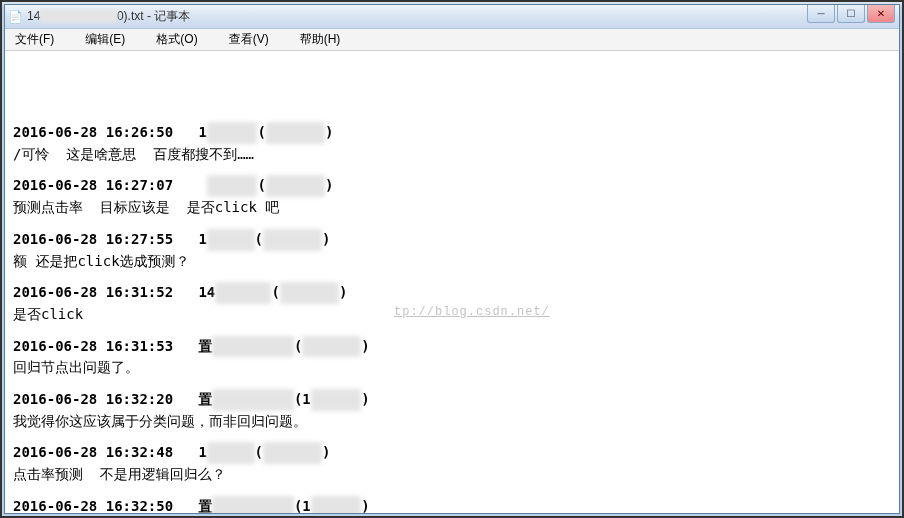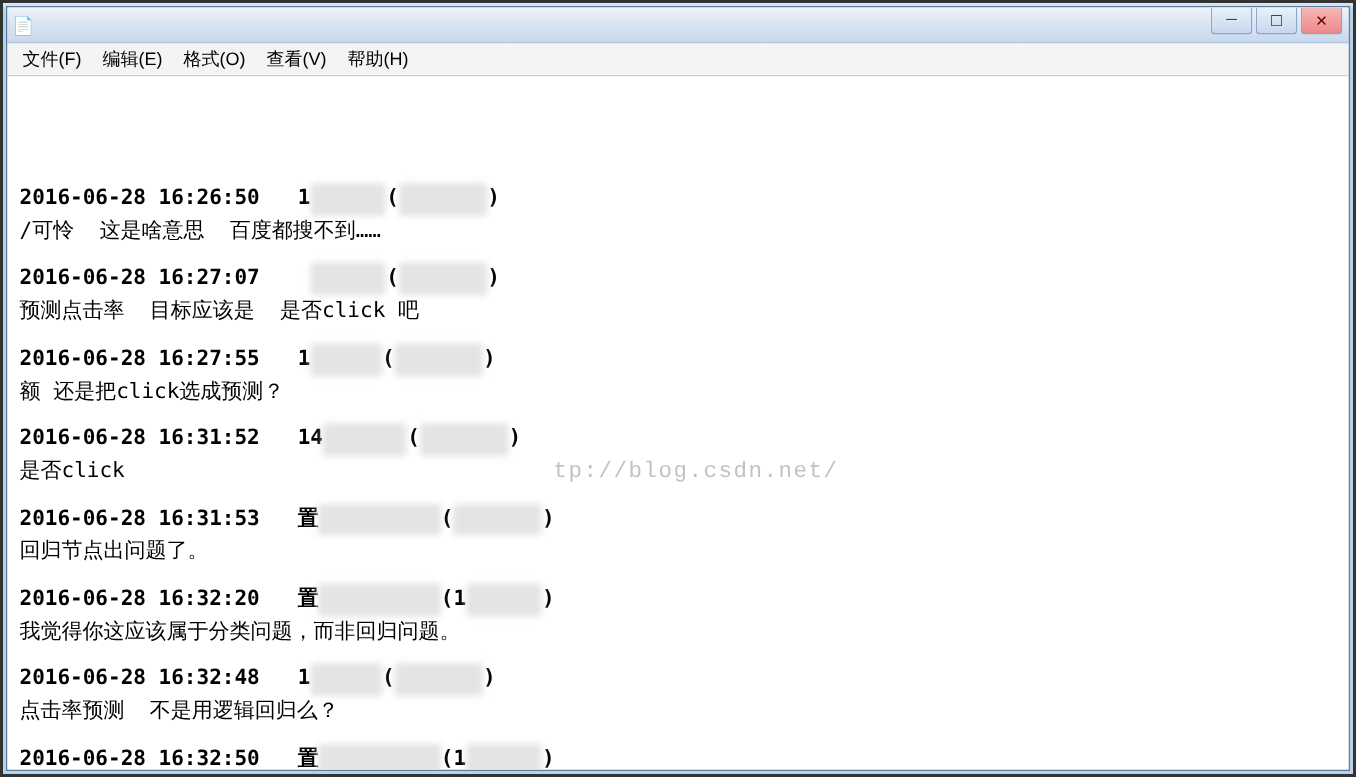"14 0).txt - 记事本" span.title-text { html: none -> <span> <span>14</span><span>█████████</span><span>0).txt - 记事本</span> </span> }
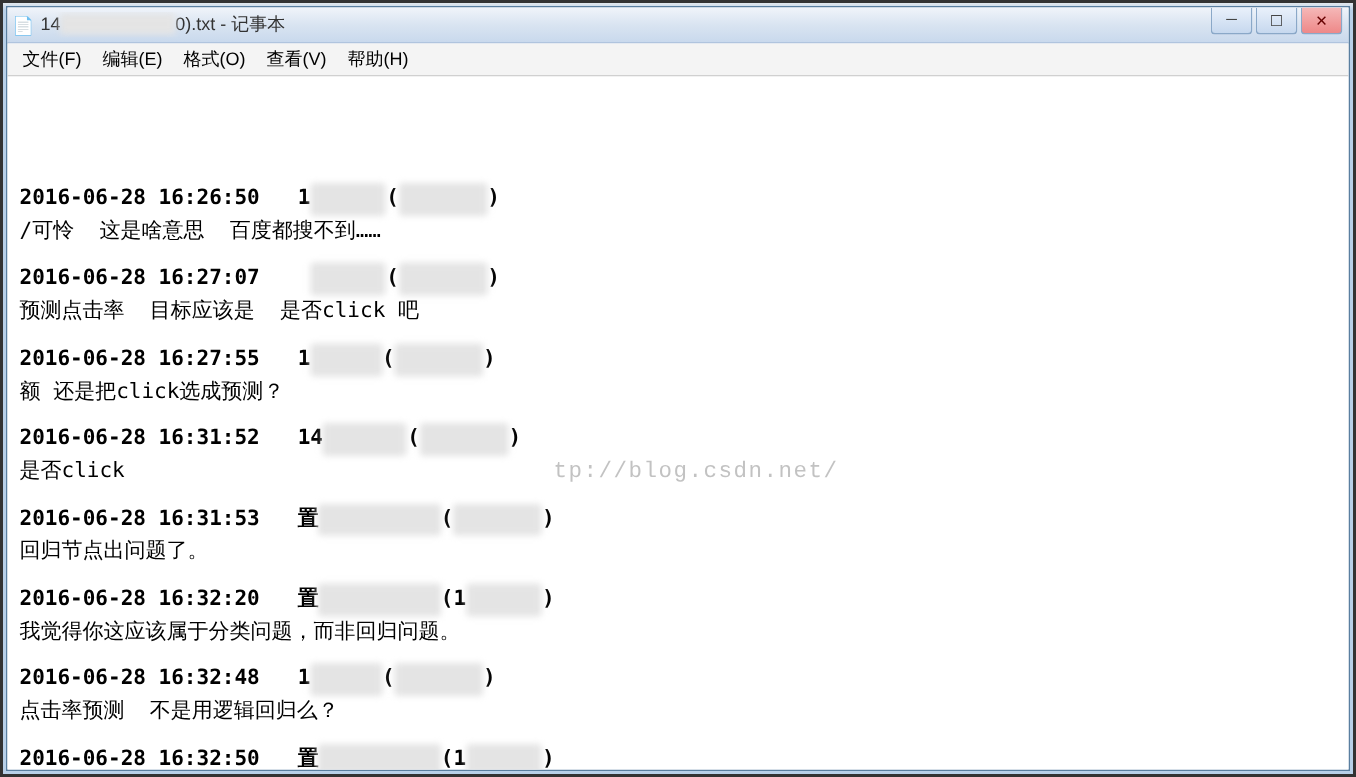"文件(F)" .menubar { gap: 2px -> 19px }
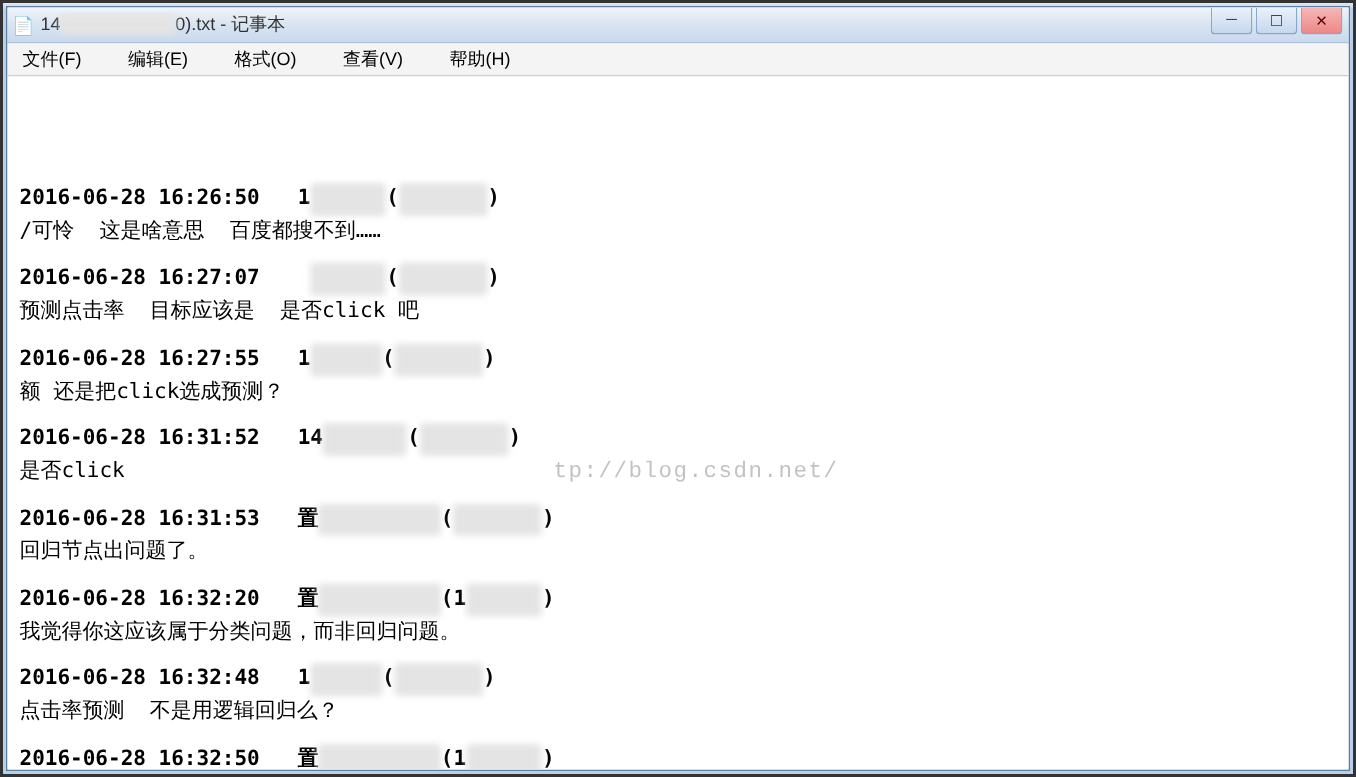"tp://blog.csdn.net/" .watermark { font-size: 15px -> 12px; left: 364px -> 389px; text-decoration: none -> underline }
